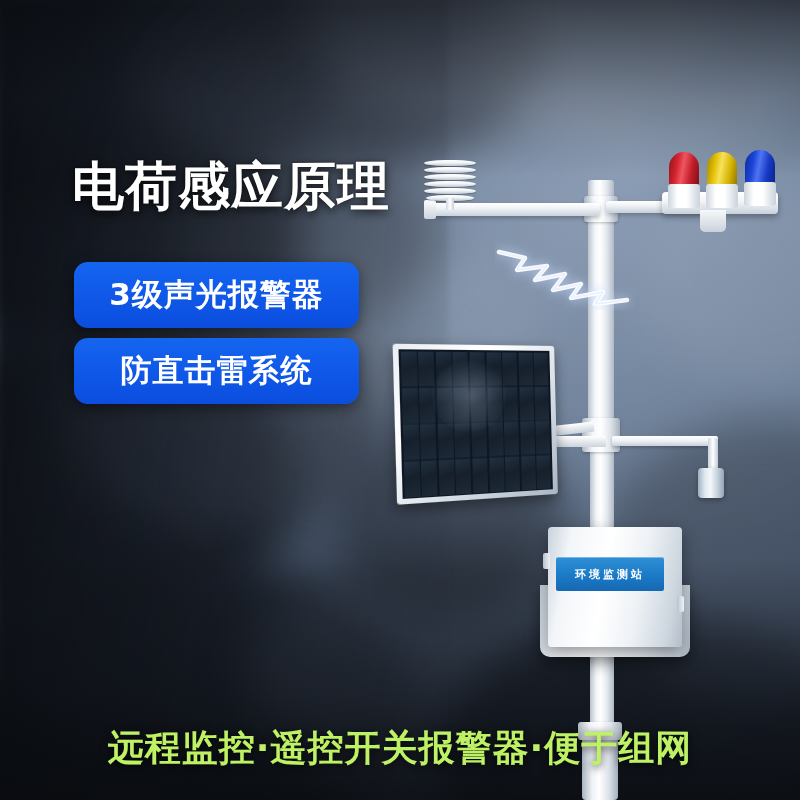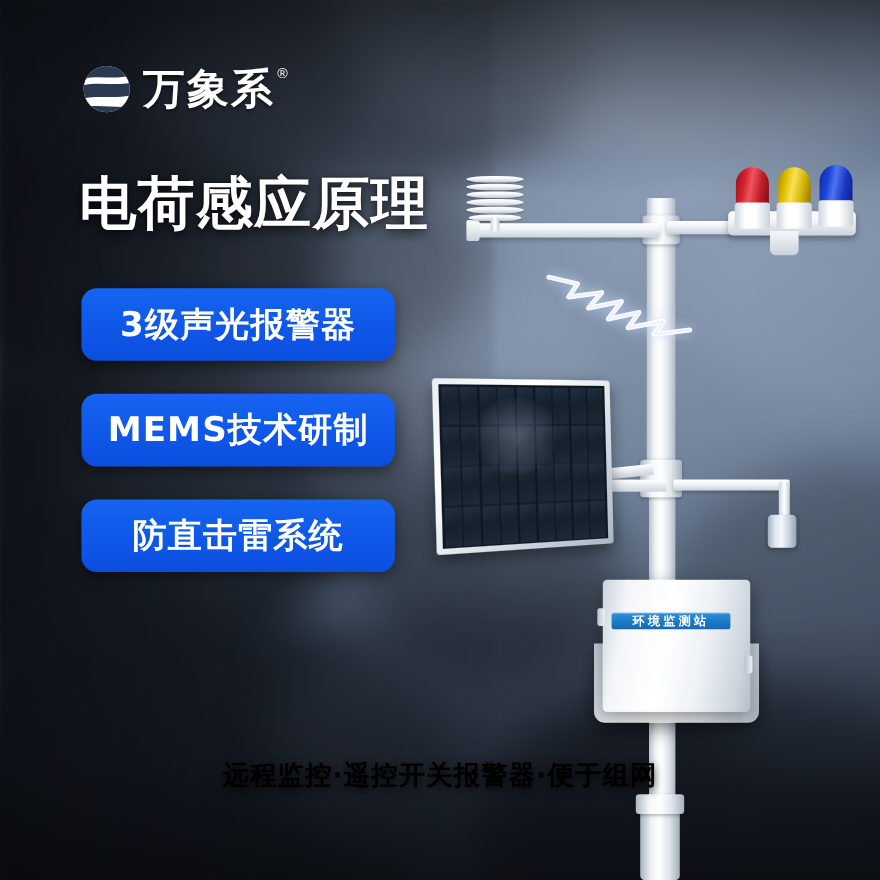"万象系" div.logo { html: <div> <svg> <defs> <clipPath> <circle></circle> </clipPath> </defs> <circle></circle> <g> <path></path> <path></path> <path></path> </g> </svg> <div> <span>万象系</span> <span>®</span> </div> </div> -> none }
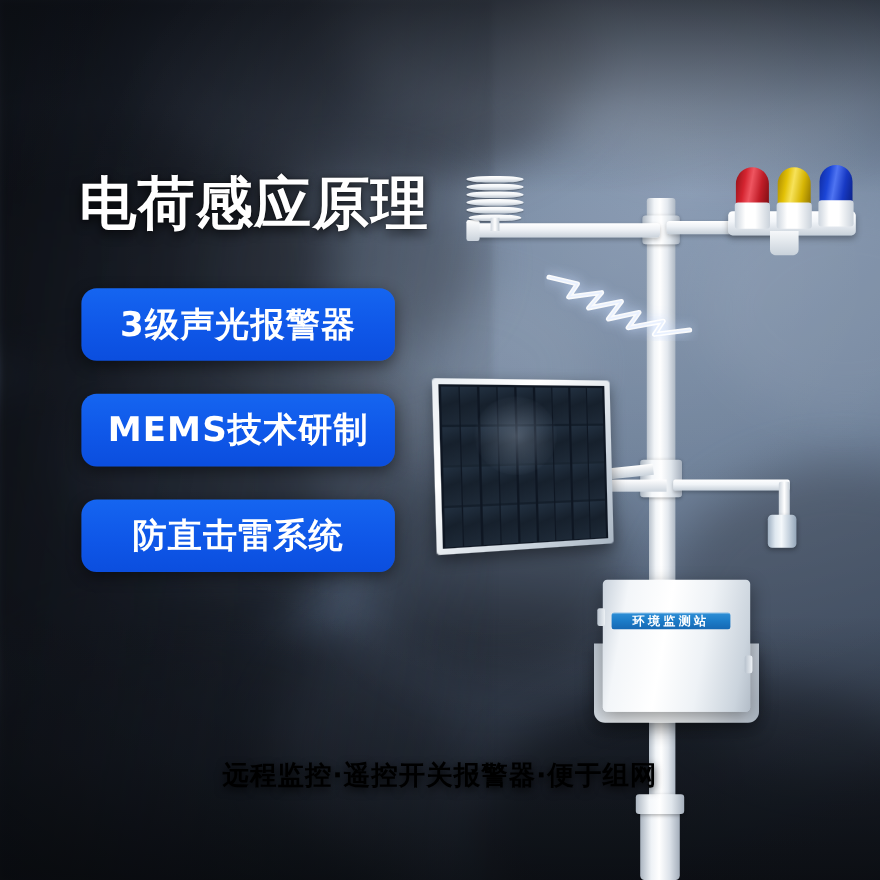"3级声光报警器" .features { gap: 30px -> 10px }
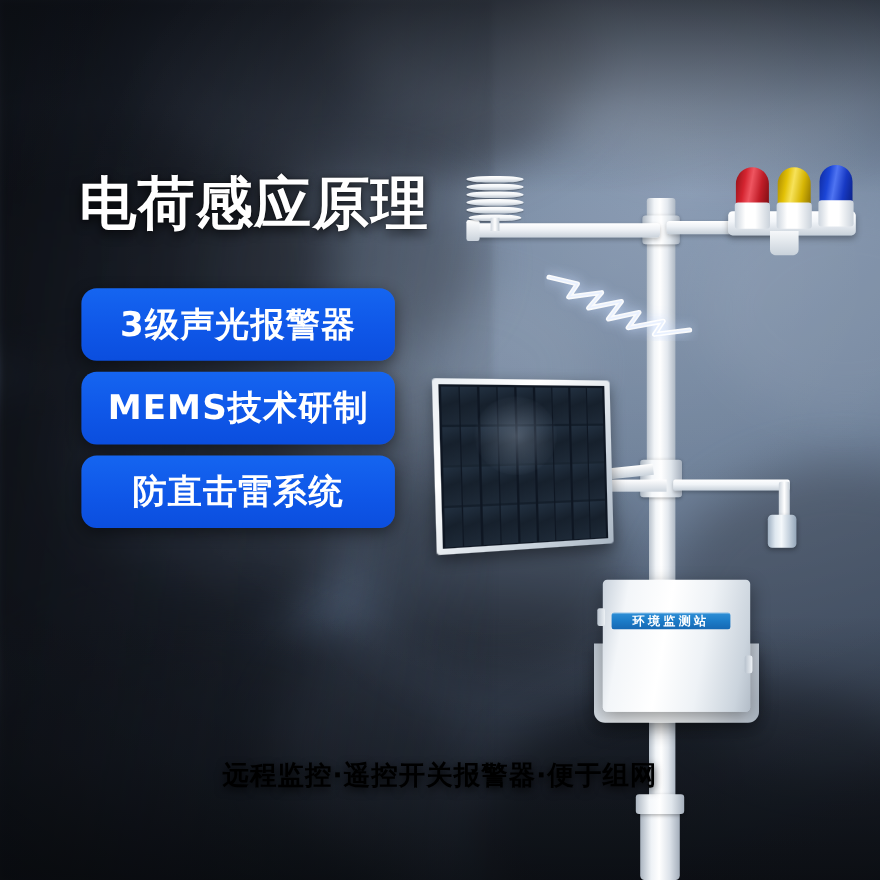"MEMS技术研制" div.badge { html: <div>MEMS技术研制</div> -> none }
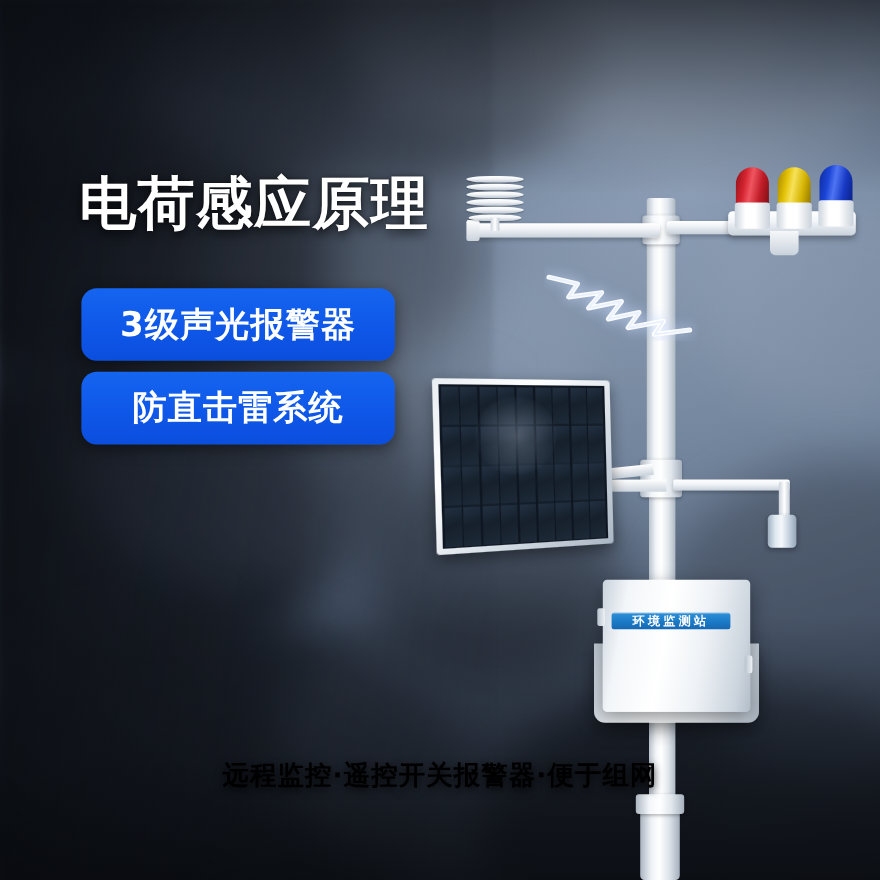"环境监测站" .ctrl-label { height: 15px -> 34px }
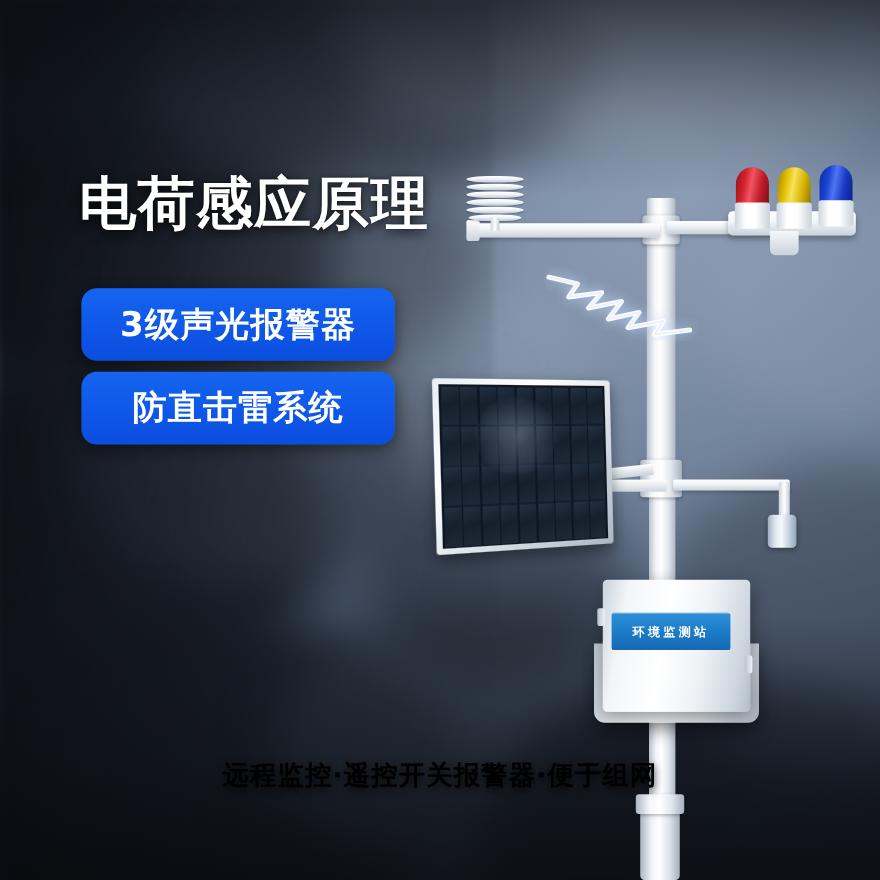"远程监控·遥控开关报警器·便于组网" .tagline { color: #000000 -> #bef264; font-size: 24px -> 36px; top: 689px -> 724px }
